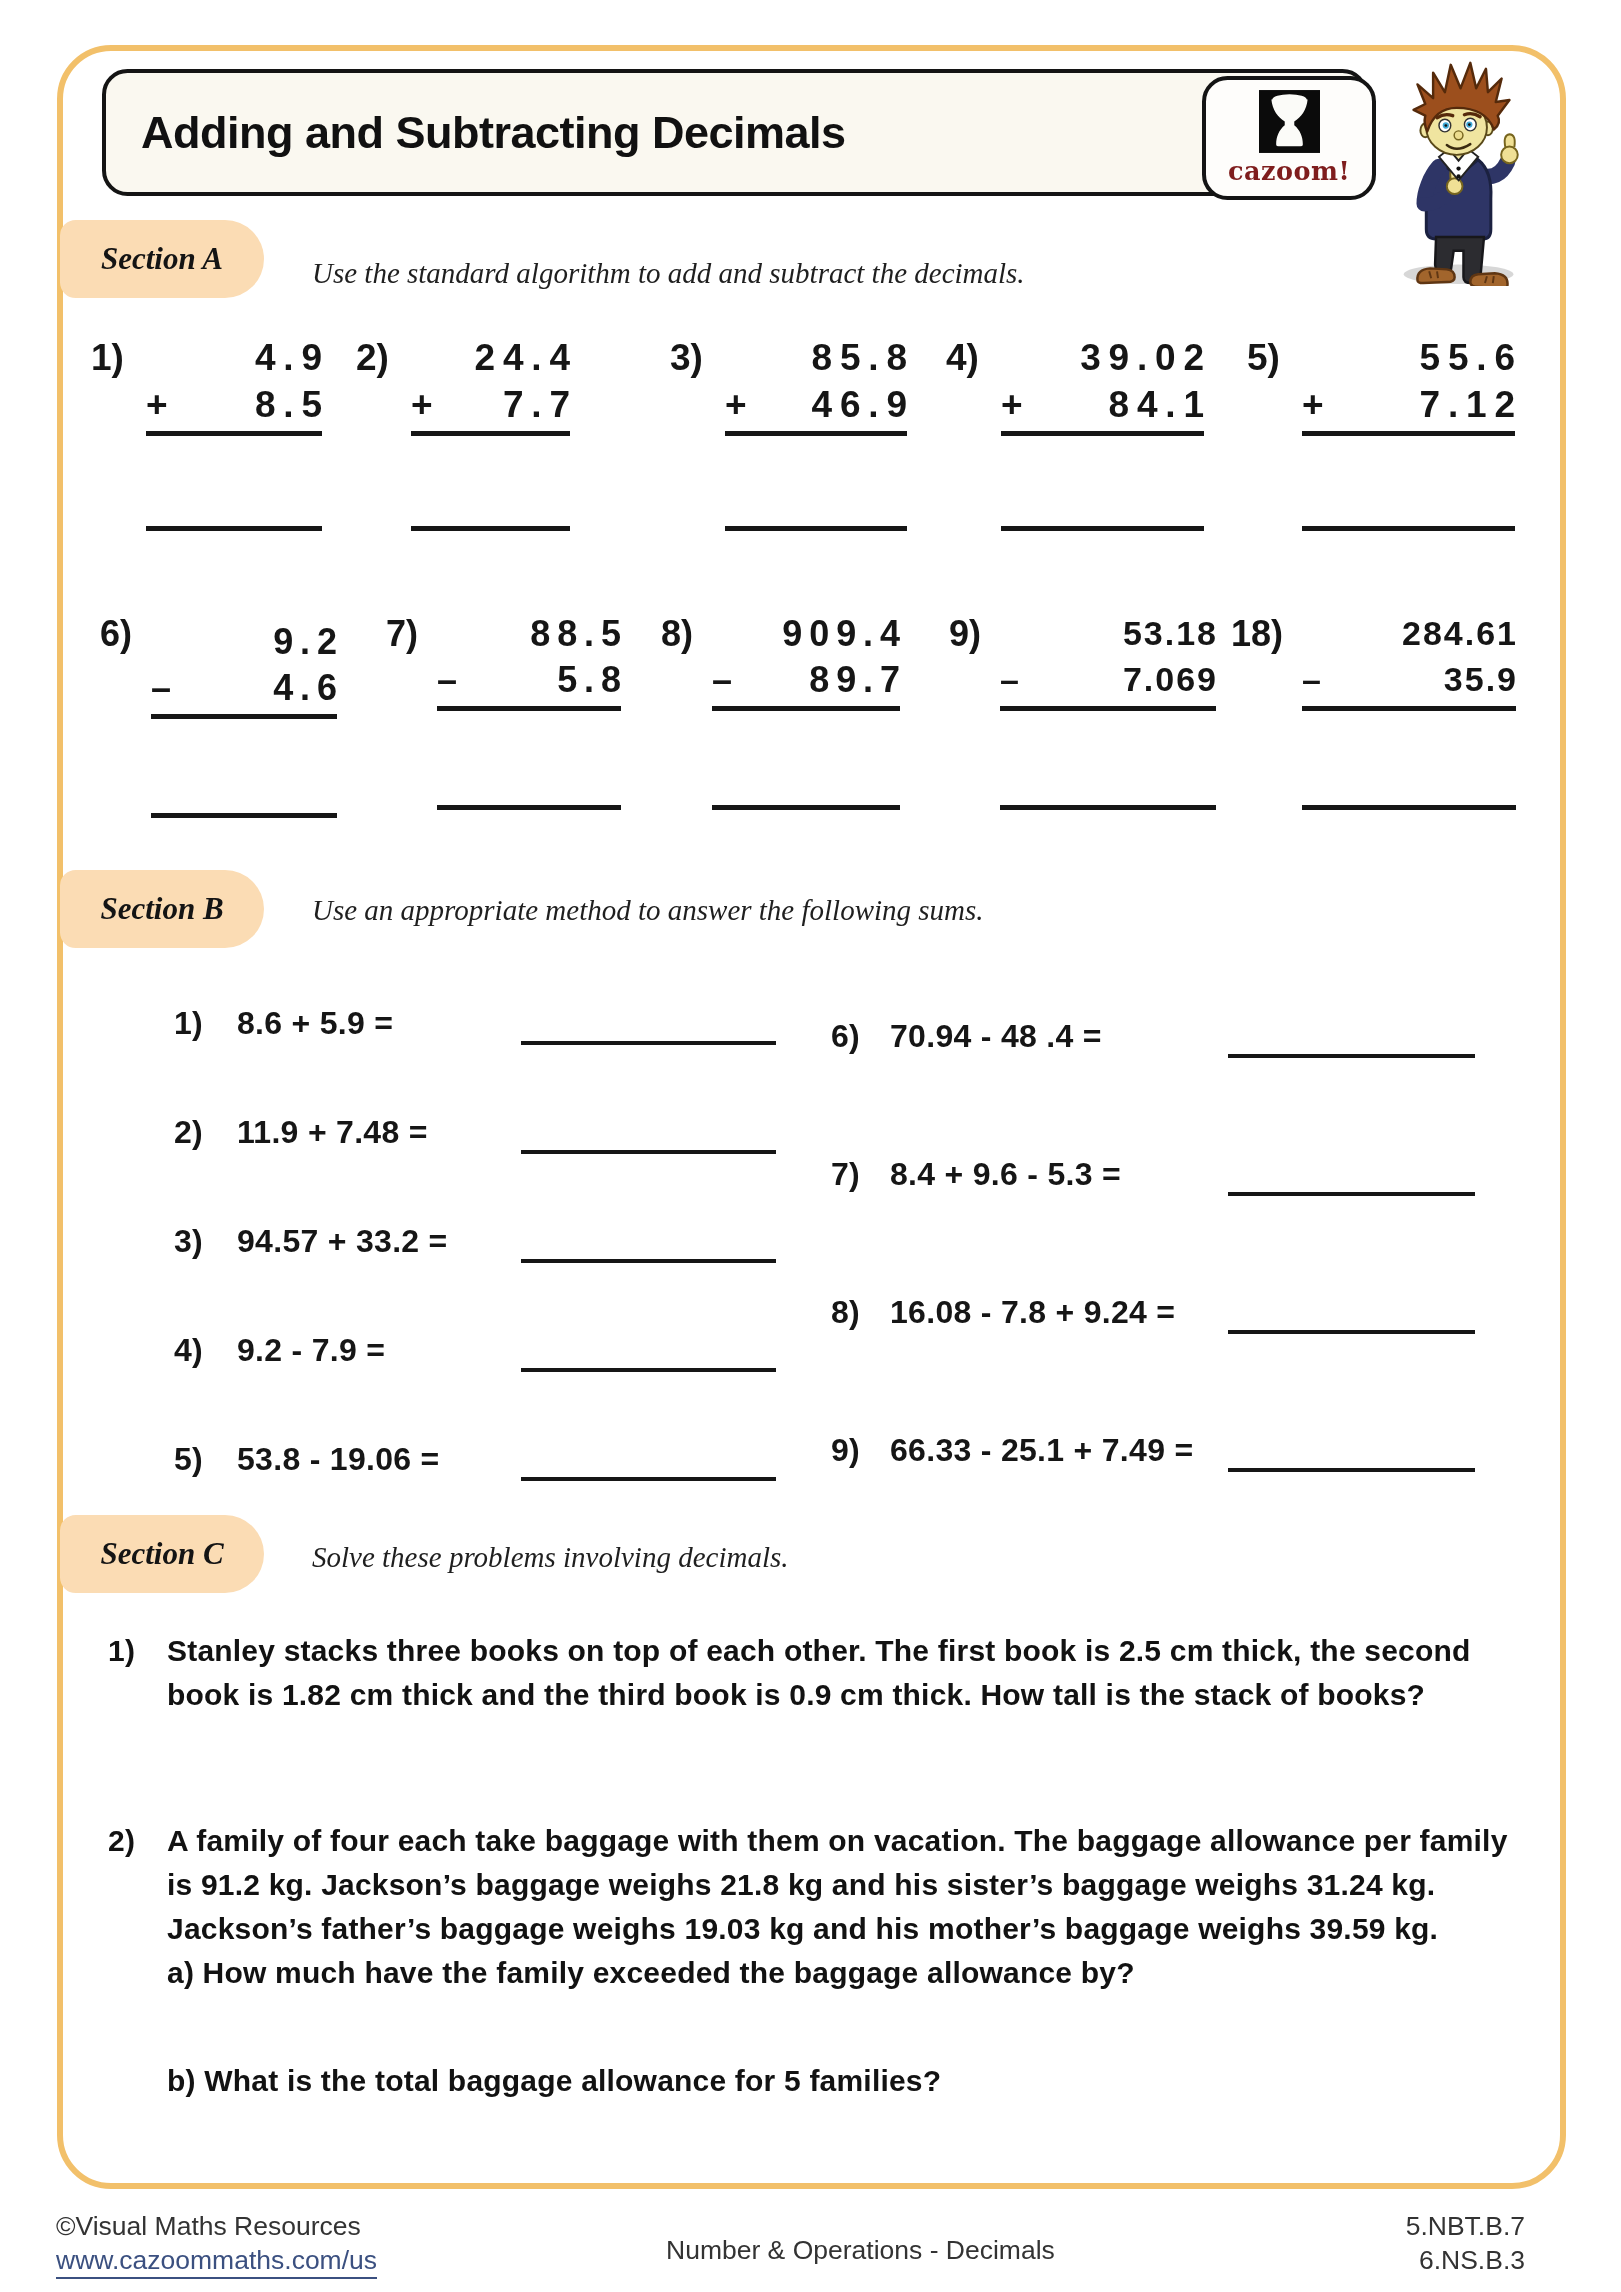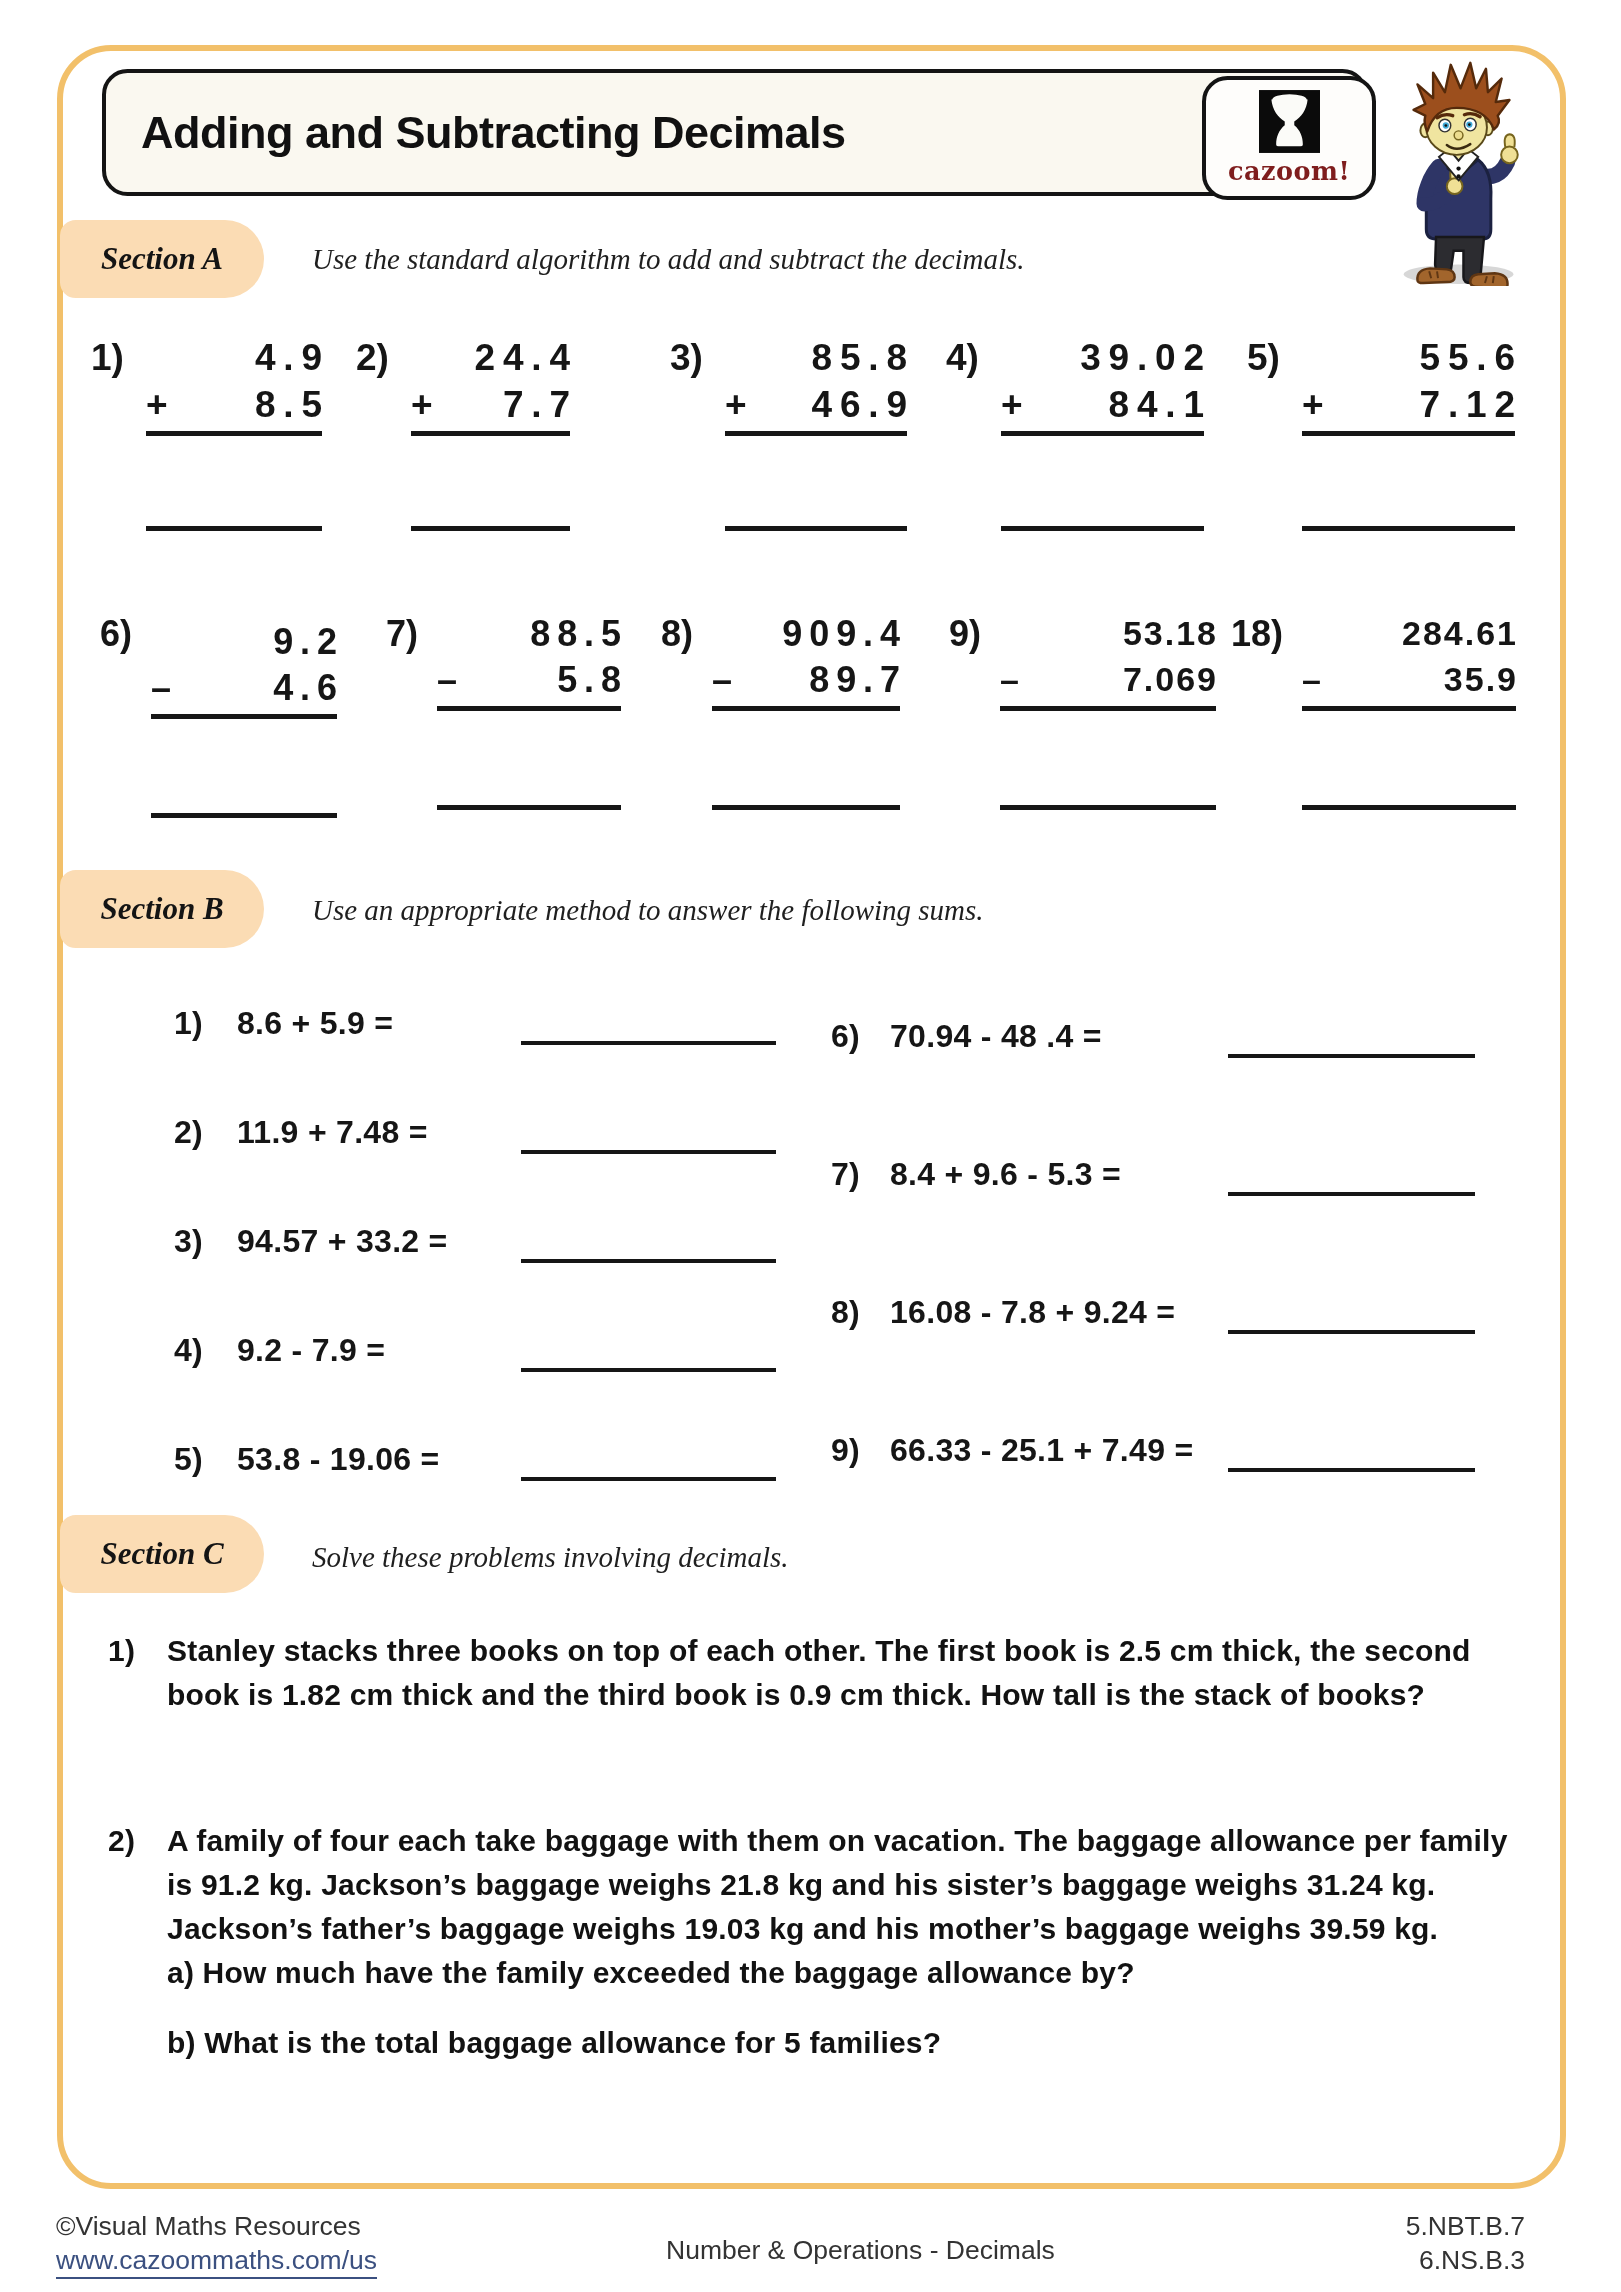"Use the standard algorithm to" #instr-a { top: 243px -> 257px }
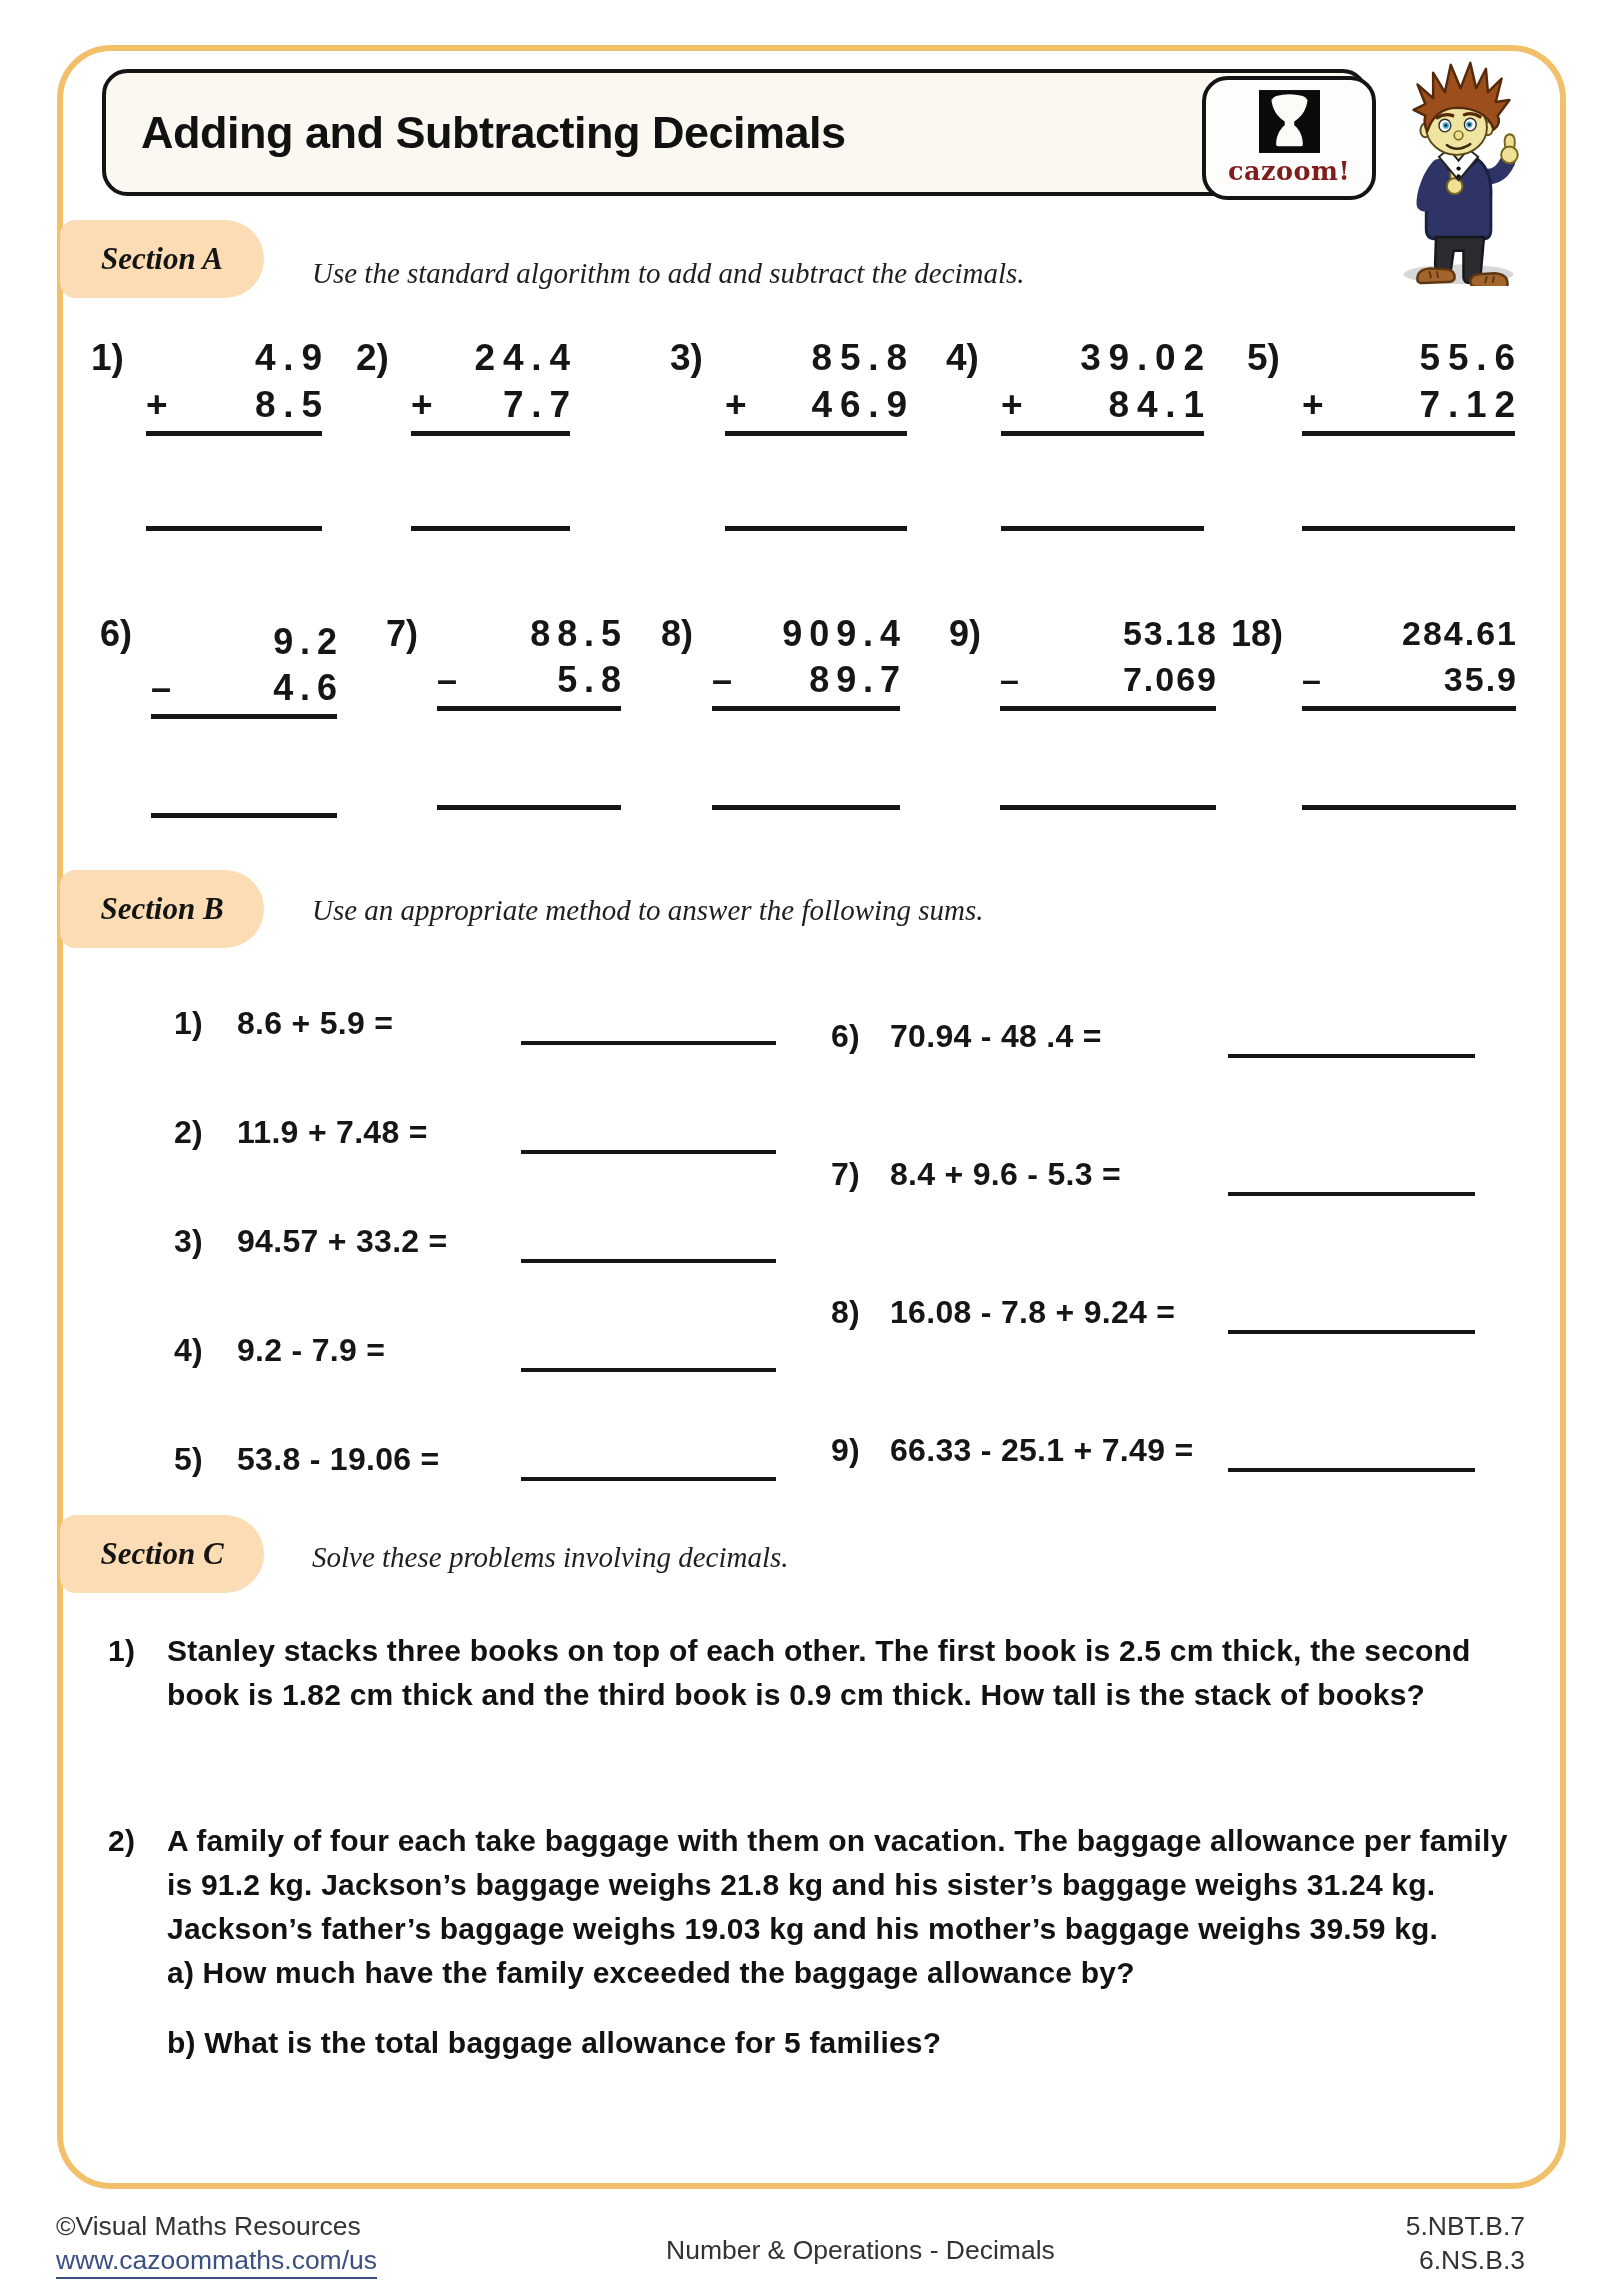"b) What is the total" #part-b { margin-top: 26px -> 64px }
